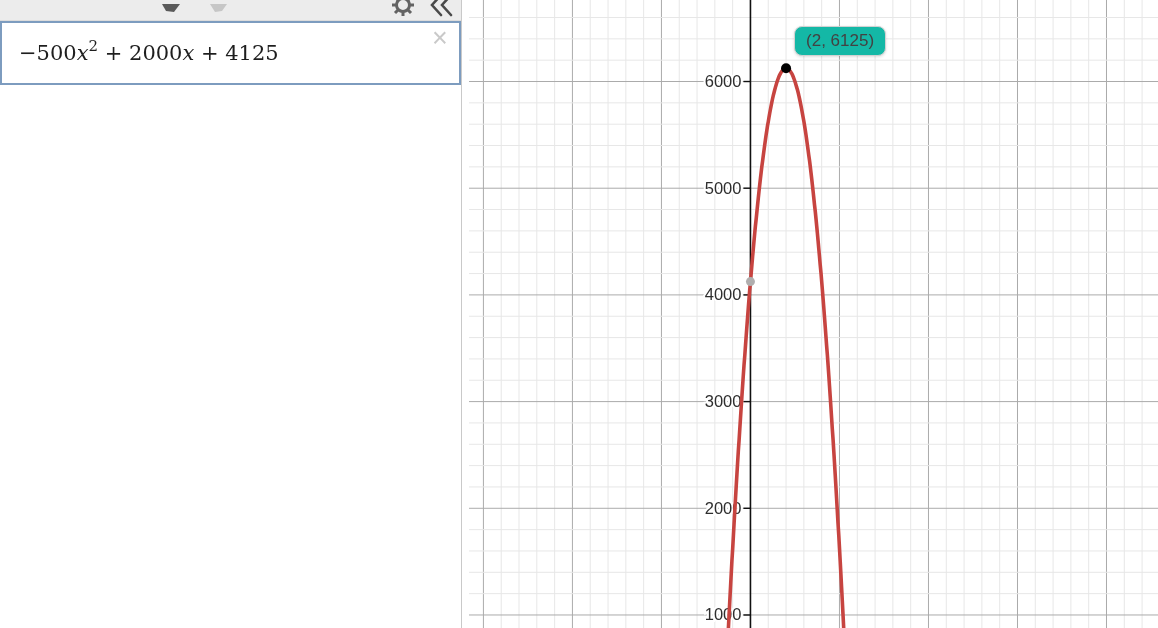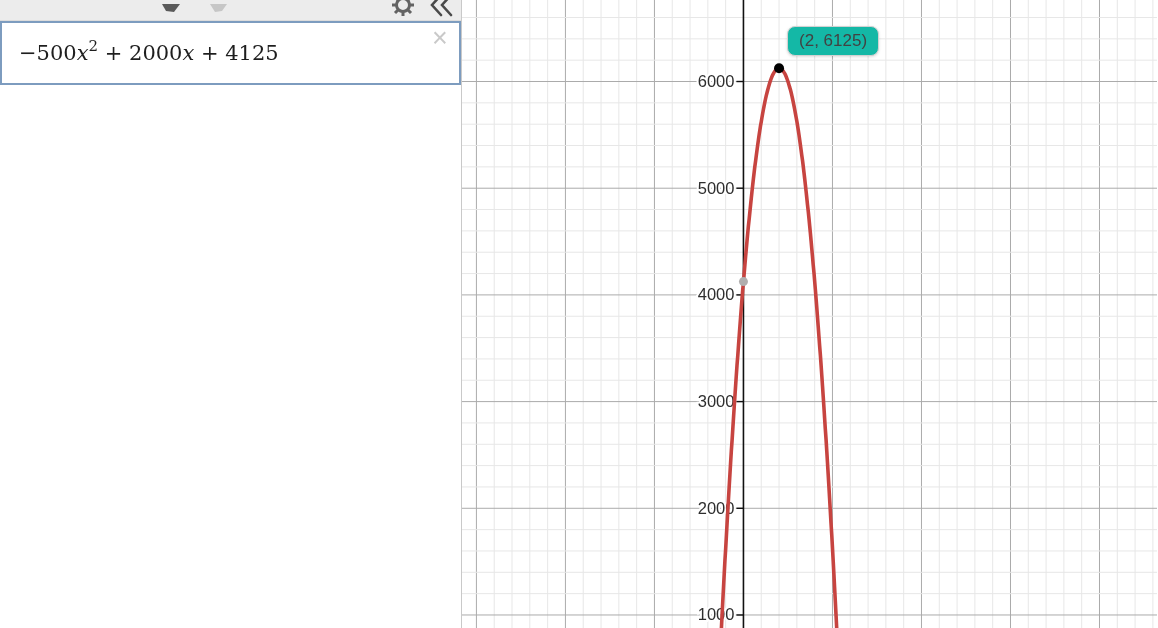"−500x2 + 2000x + 4125" .app { gap: none -> 7px }
